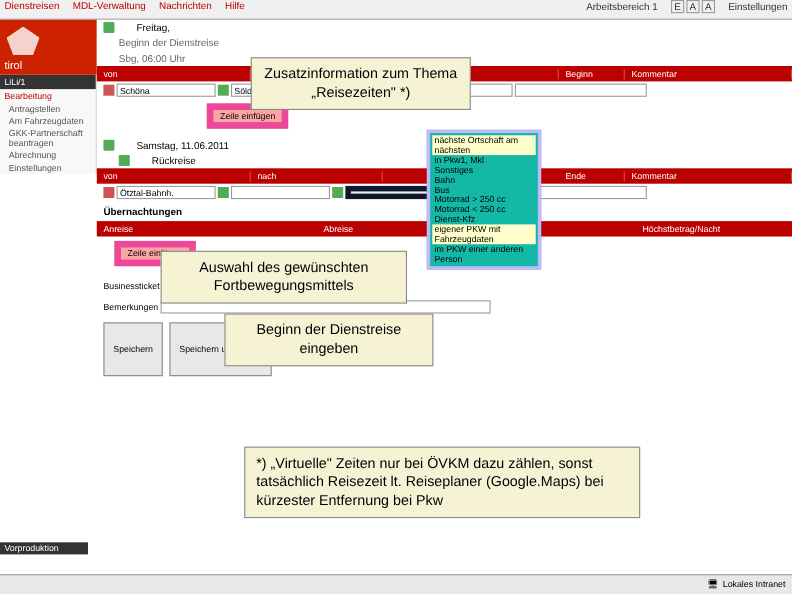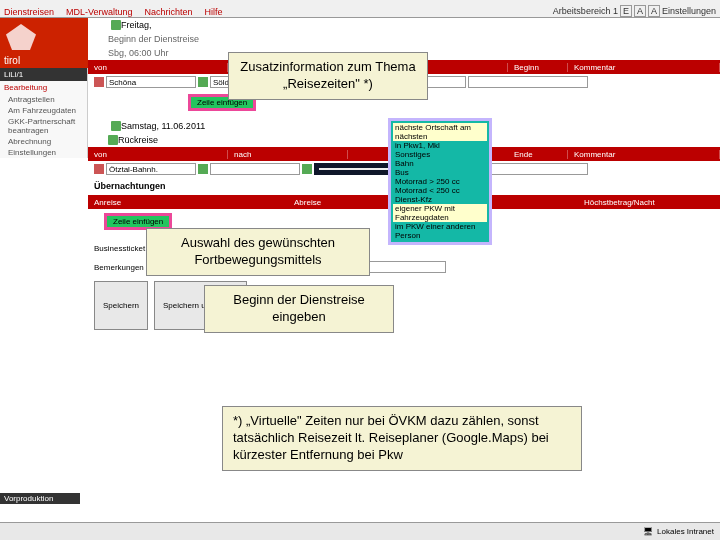"Dienstreisen" .topbar { align-items: flex-end -> flex-start }
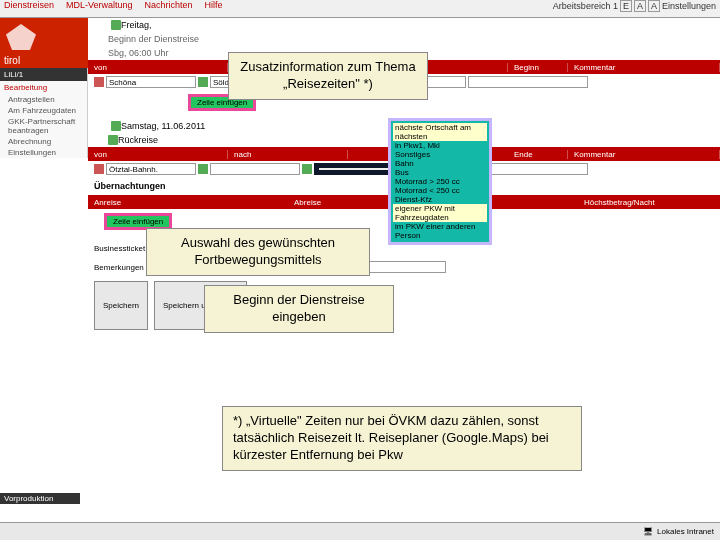"Arbeitsbereich 1" .topbar-right { gap: 2px -> 12px }
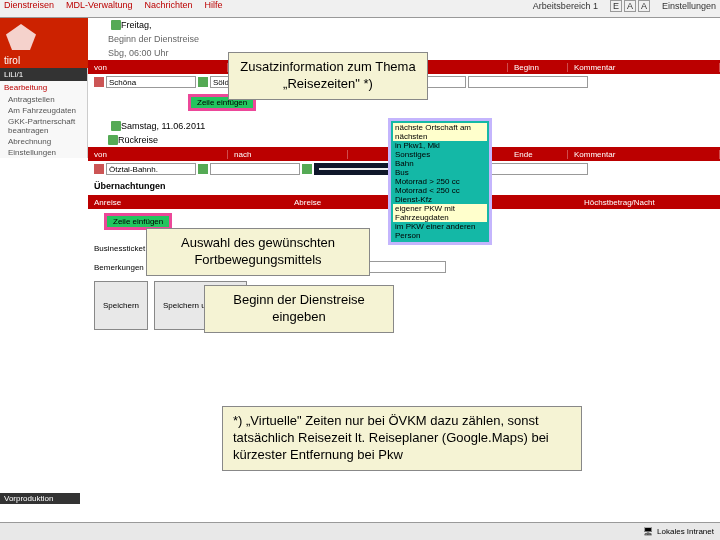"Freitag," .section-row { gap: 0 -> 20px; padding: 2px 23px -> 2px 6px }
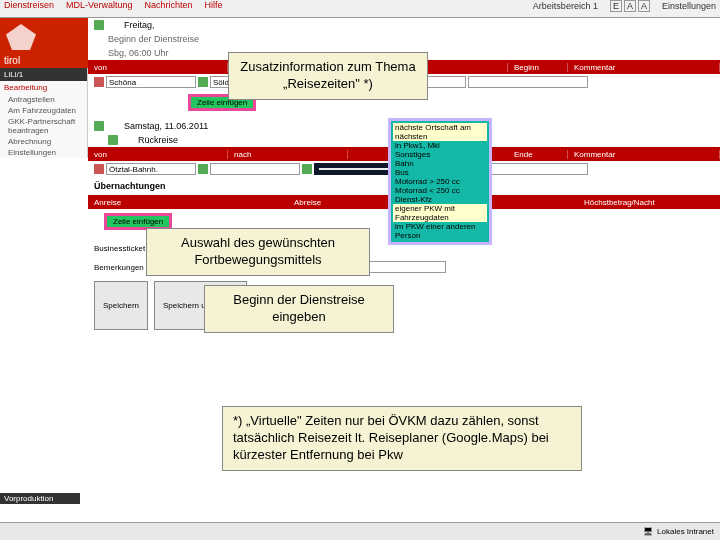"Zeile einfügen" .btn-add { background: #22c55e -> #fca5a5; border: 3px solid #ec4899 -> 6px solid #ec4899 }
